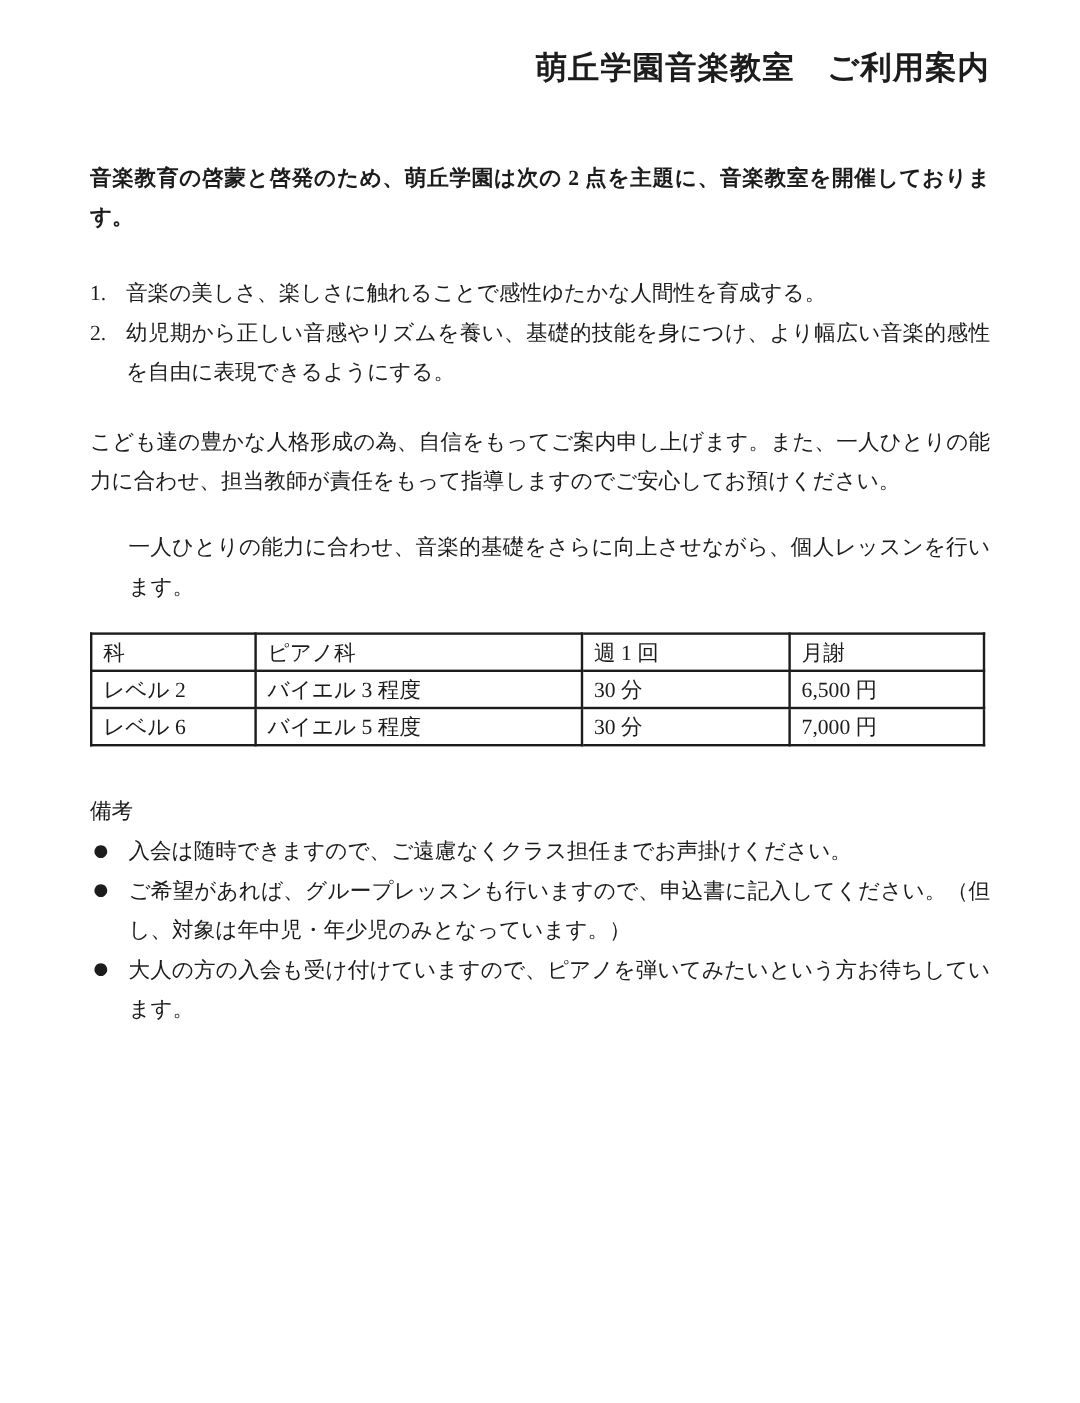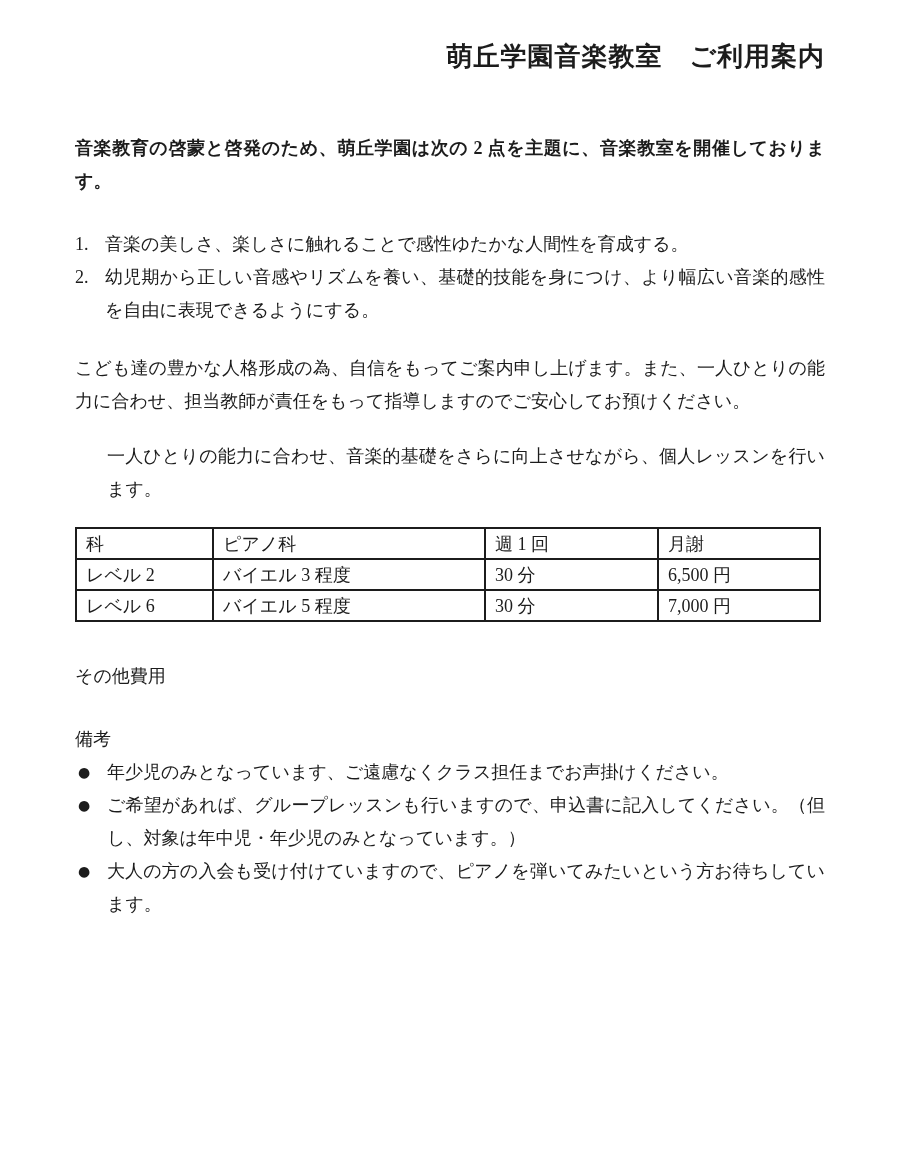"その他費用" div.section-heading { html: <div>その他費用</div> -> none }
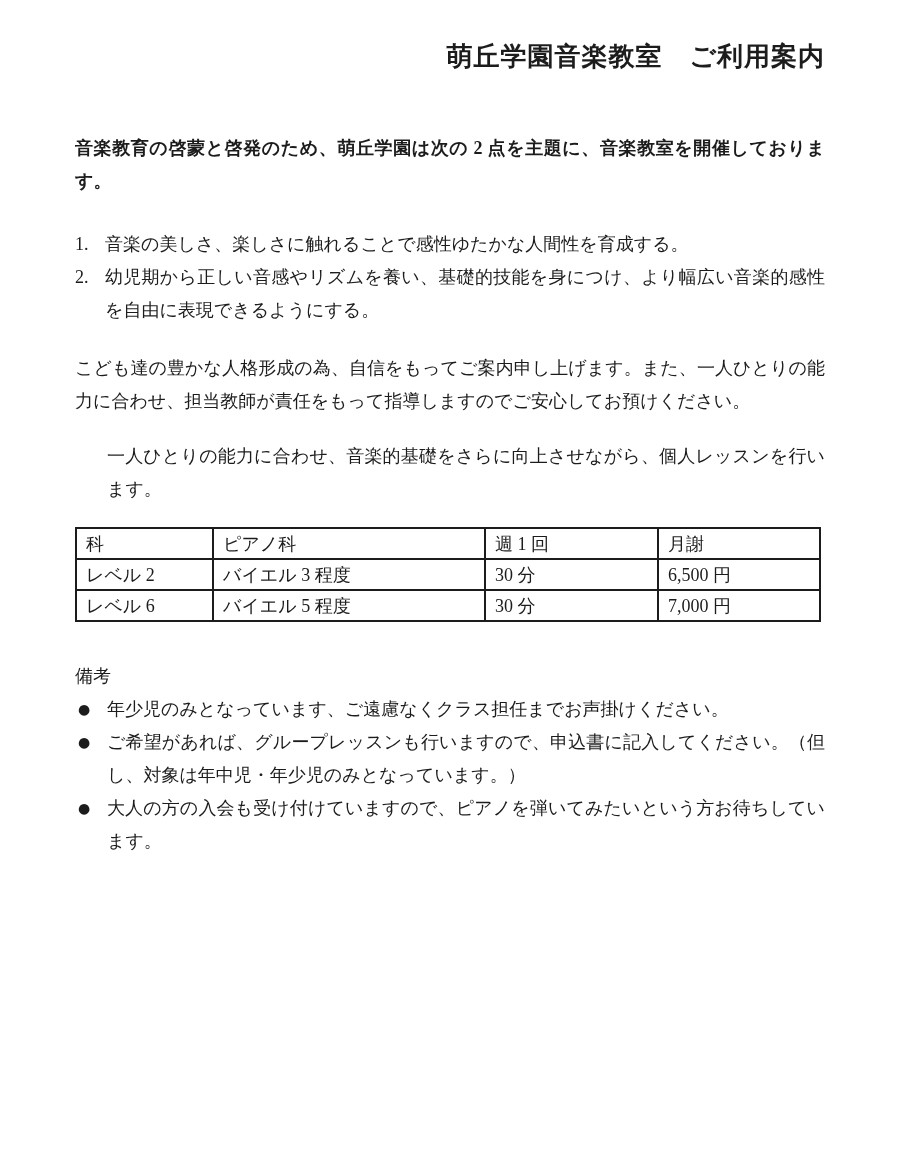"年少児のみとなっています、ご遠慮なくクラス担任までお声掛けください。" span { text: 年少児のみとなっています -> 入会は随時できますので }
